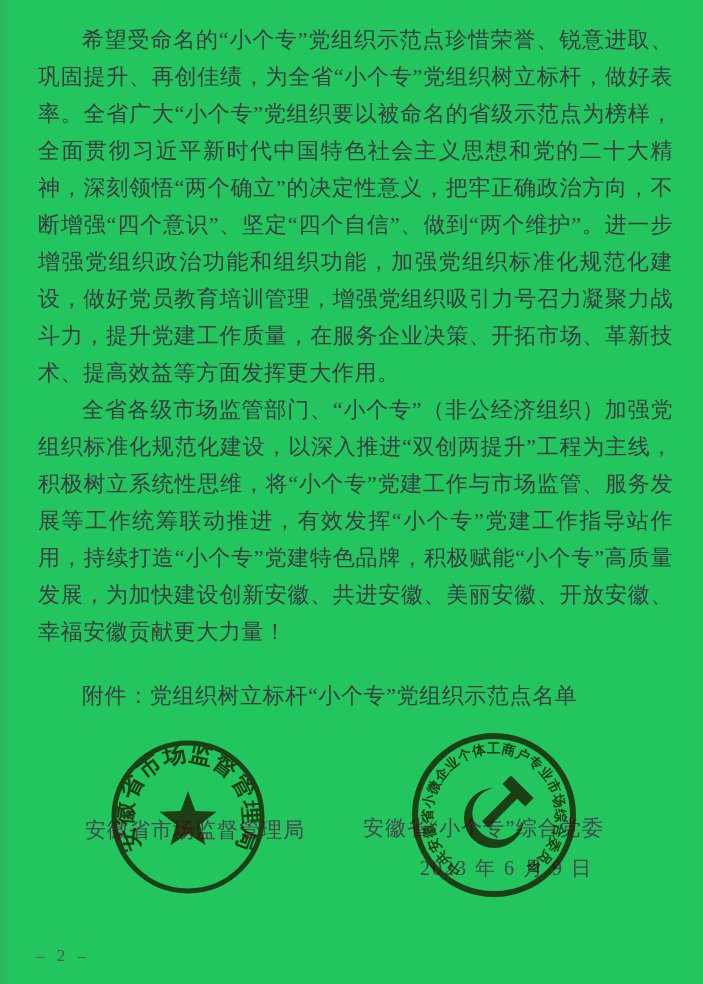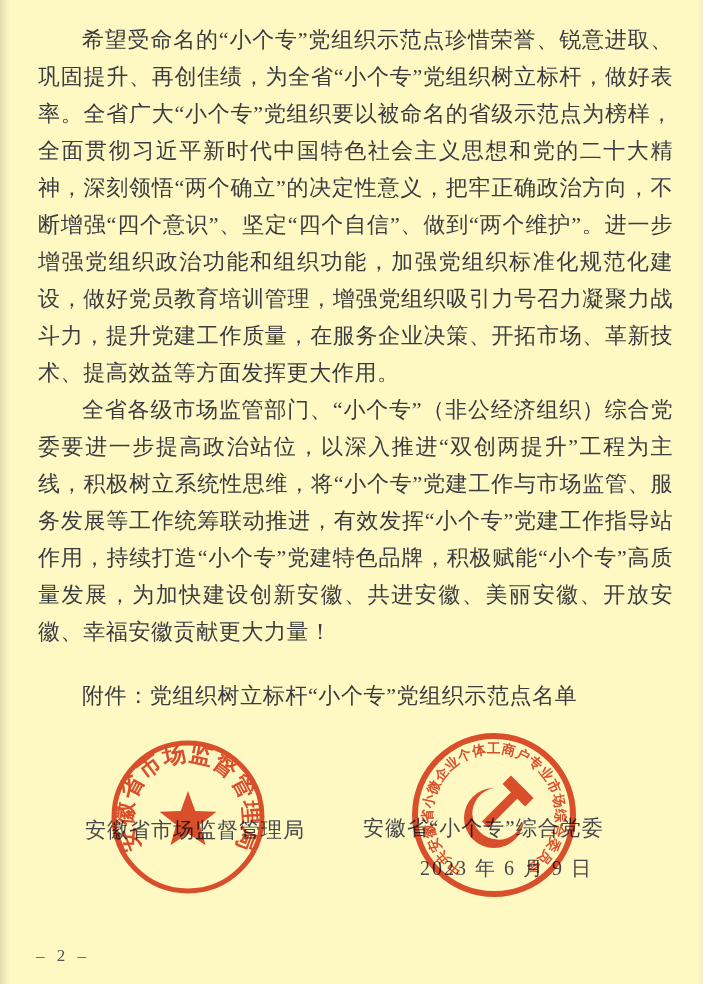"希望受命名的“小个专”党组织示范点珍惜荣誉、锐意进取、巩固提升、再创佳绩，为全省" .page { background: #fef9c3 -> #22c55e }
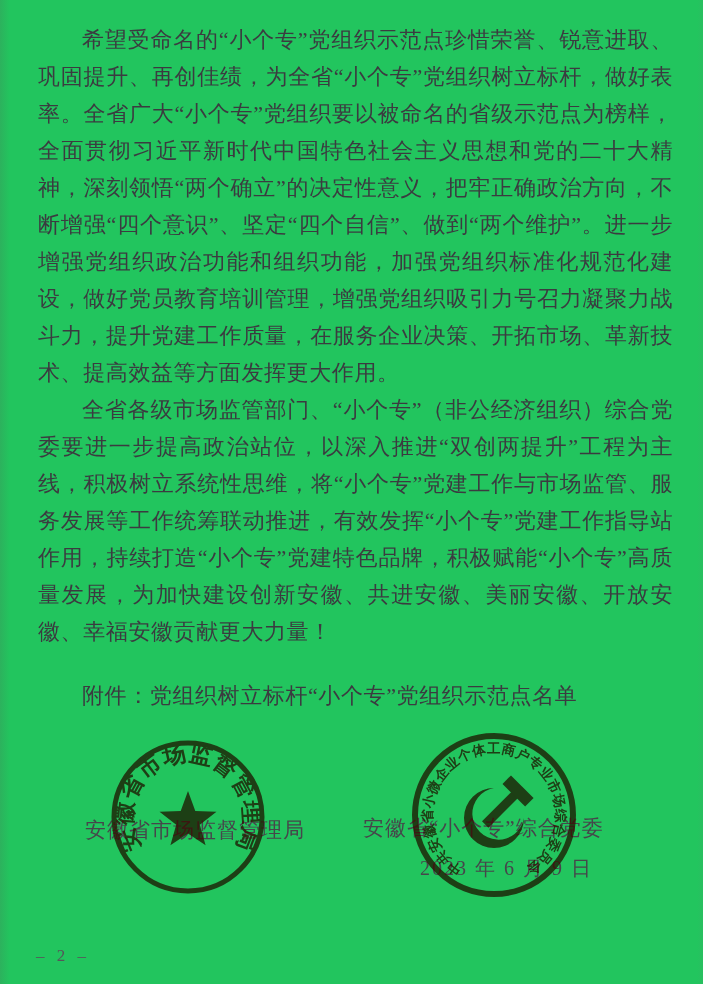"全省各级市场监管部门、“小个专”（非公经济组织）综合党委要进一步提高政治站位，以" p.para { text: 综合党委要进一步提高政治站位 -> 加强党组织标准化规范化建设 }
